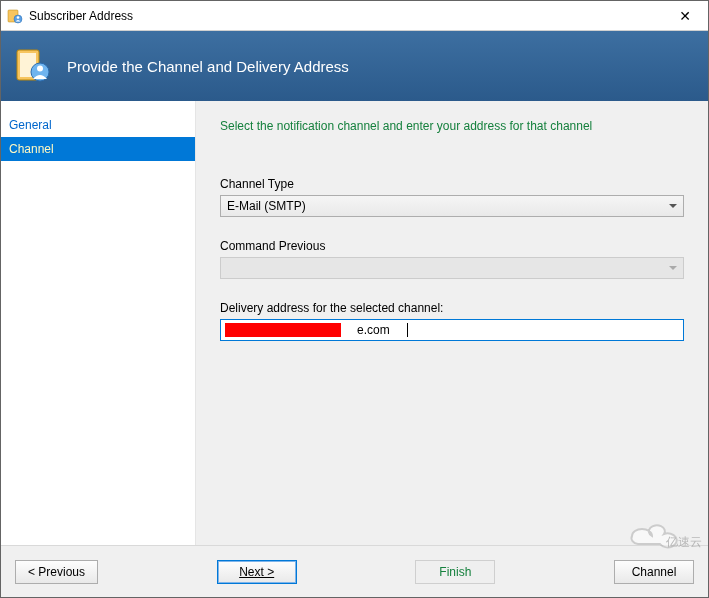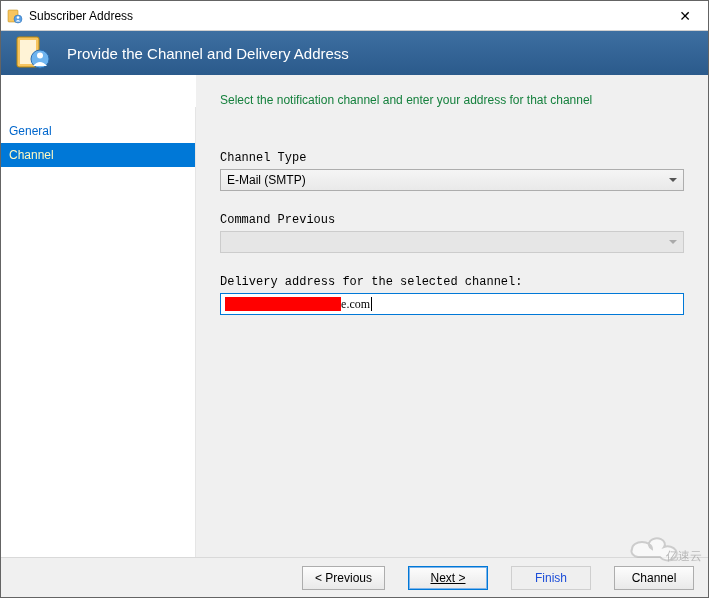"Provide the Channel and Delivery" .banner { height: 44px -> 70px }
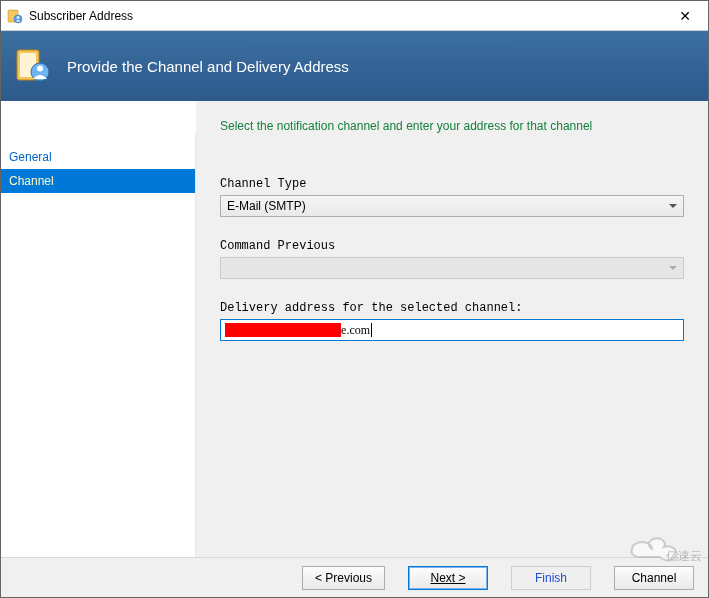"General" .sidebar { margin-top: 32px -> none }
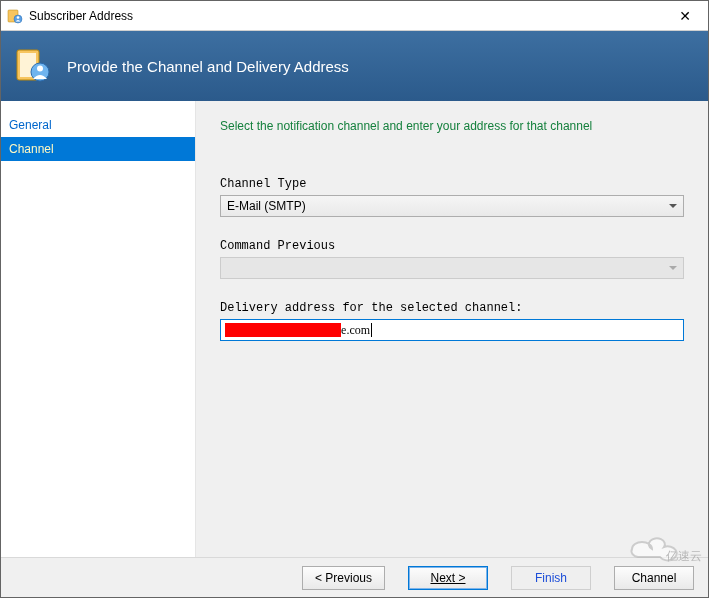"Channel Type" .field-label { font-family: Liberation Mono, monospace -> none }
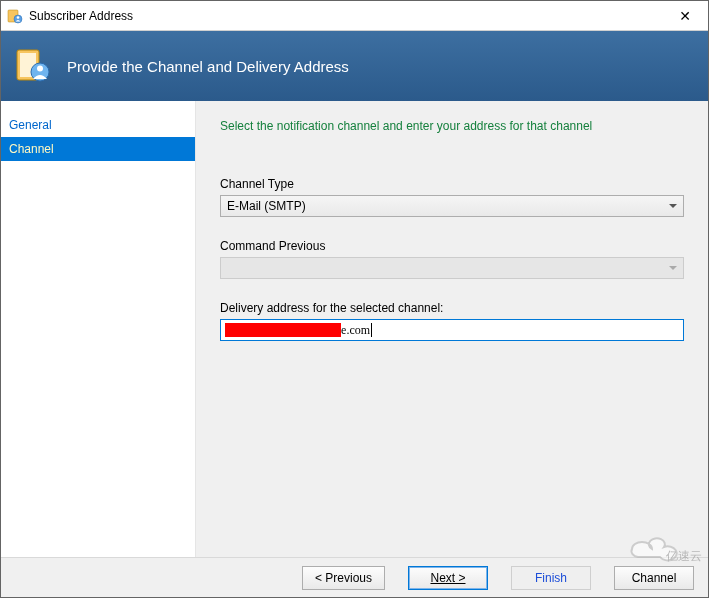"XXXXXXXXXXXXXX" .text-input-wrap { gap: none -> 16px }
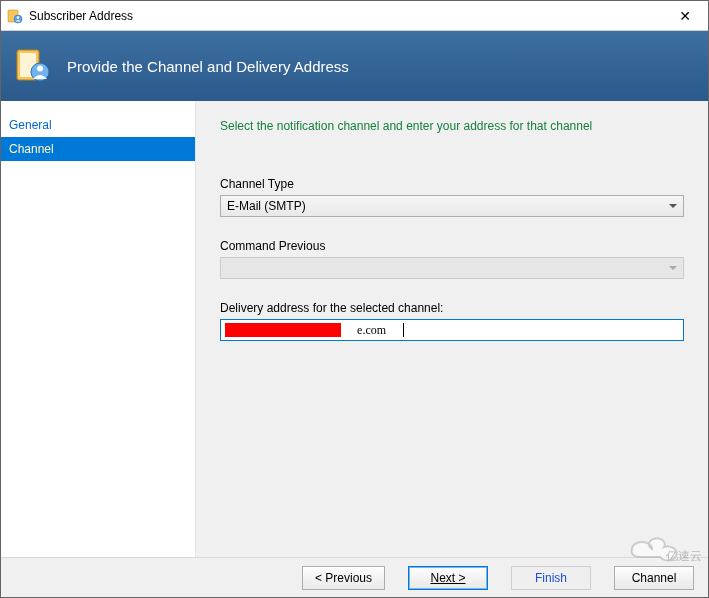"e.com" .visible-text { font-family: Liberation Serif, serif -> none }
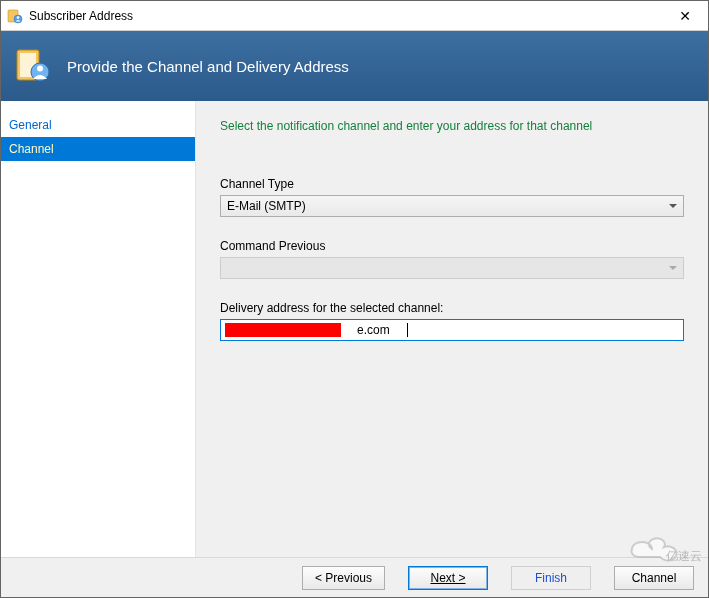"亿速云" .watermark { bottom: 26px -> 40px; font-family: Liberation Mono, monospace -> none }
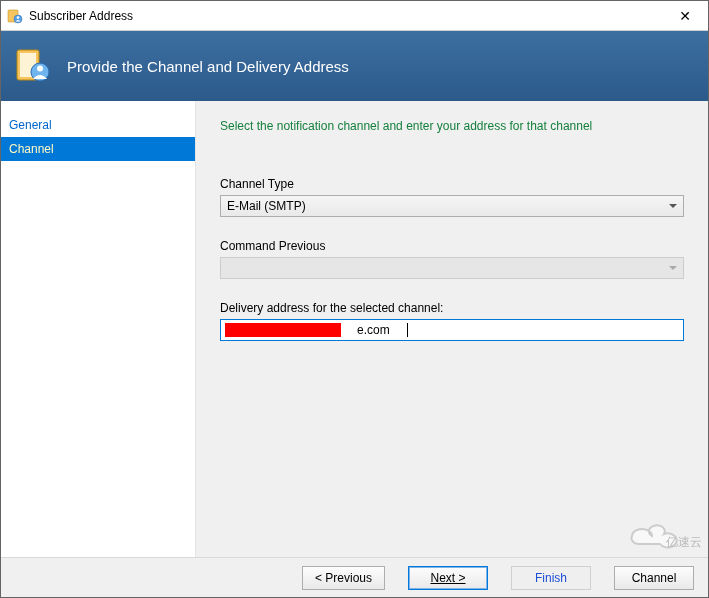"< Previous" .footer { height: 40px -> 52px; justify-content: flex-end -> space-between }
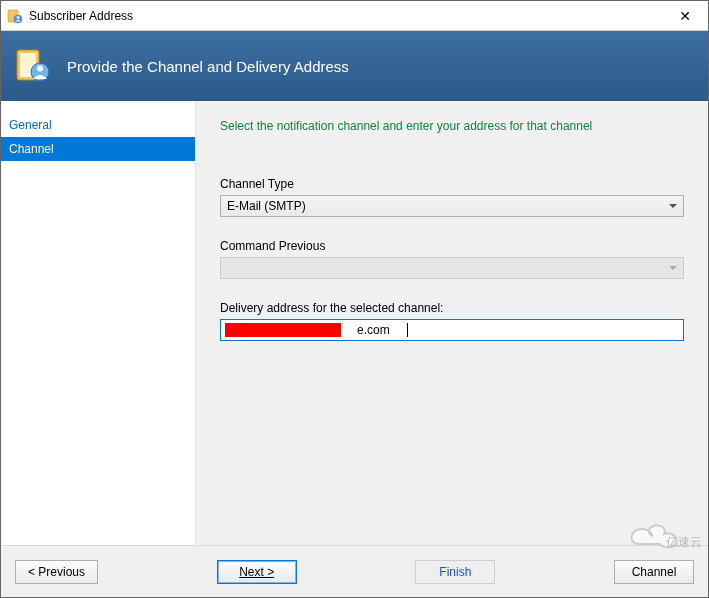"Finish" .btn.disabled { color: #1d4ed8 -> #15803d }
